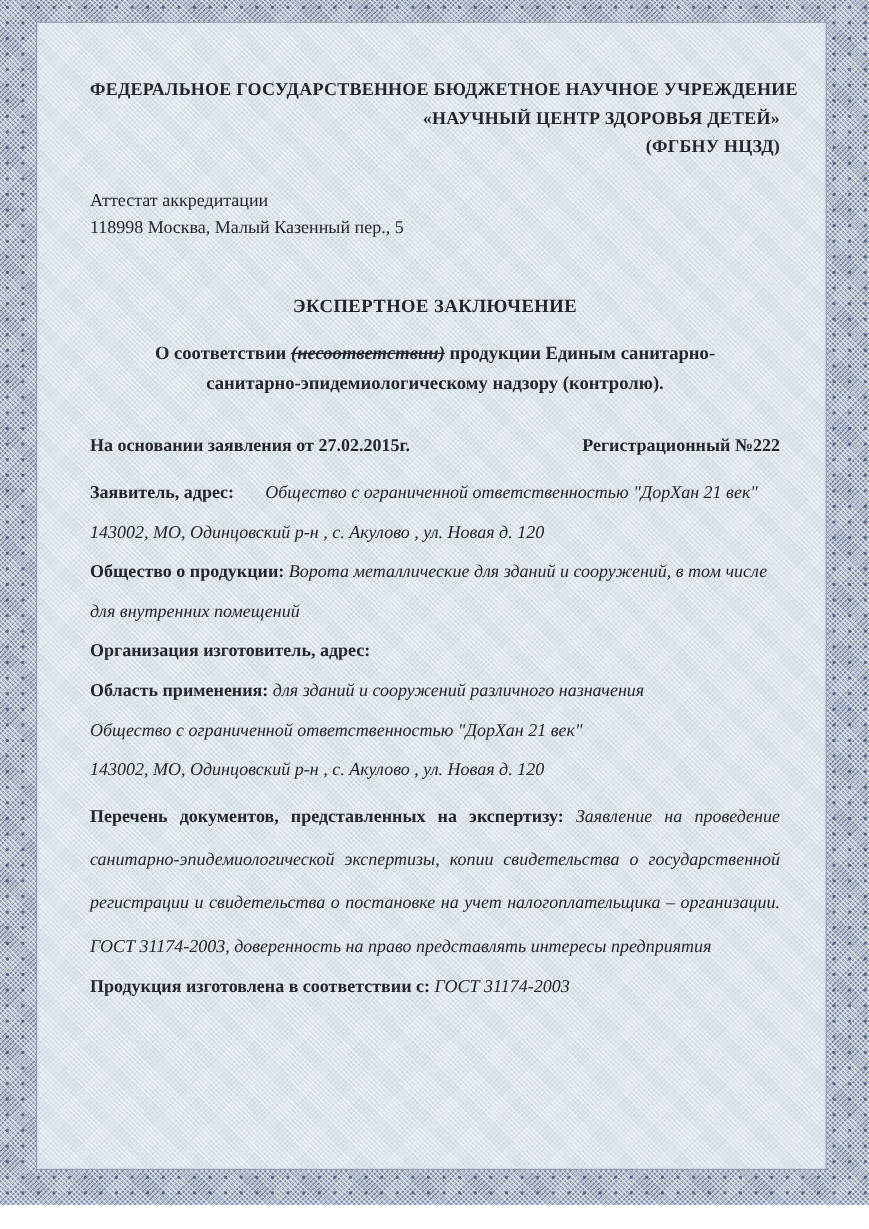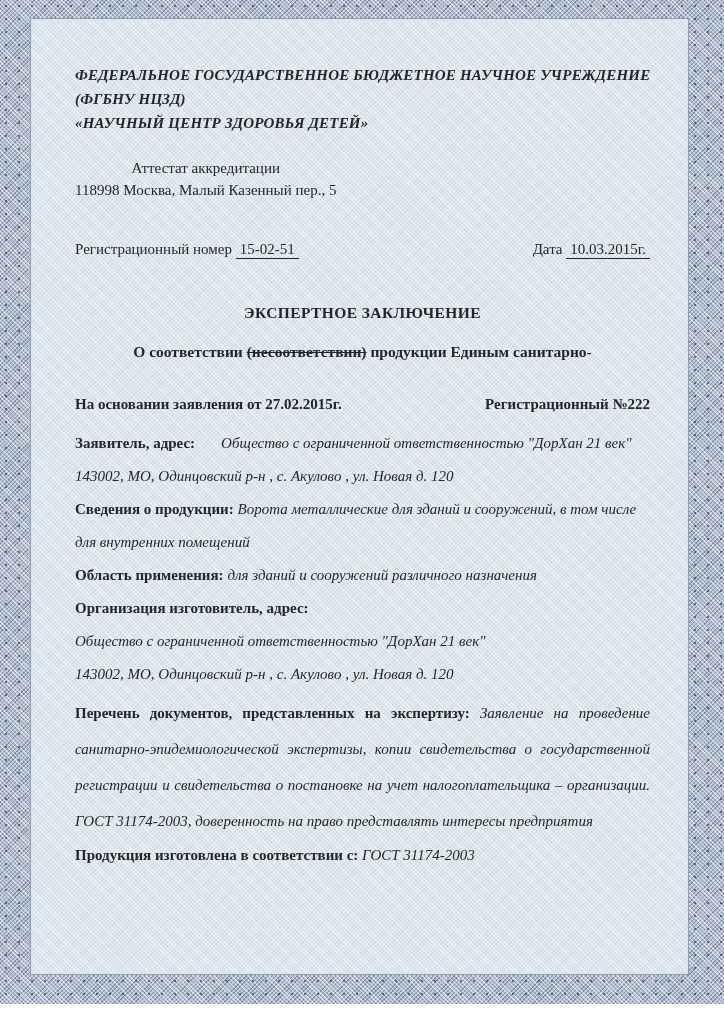"ФЕДЕРАЛЬНОЕ ГОСУДАРСТВЕННОЕ БЮДЖЕТНОЕ" .org { font-style: italic -> none; text-align: left -> right }
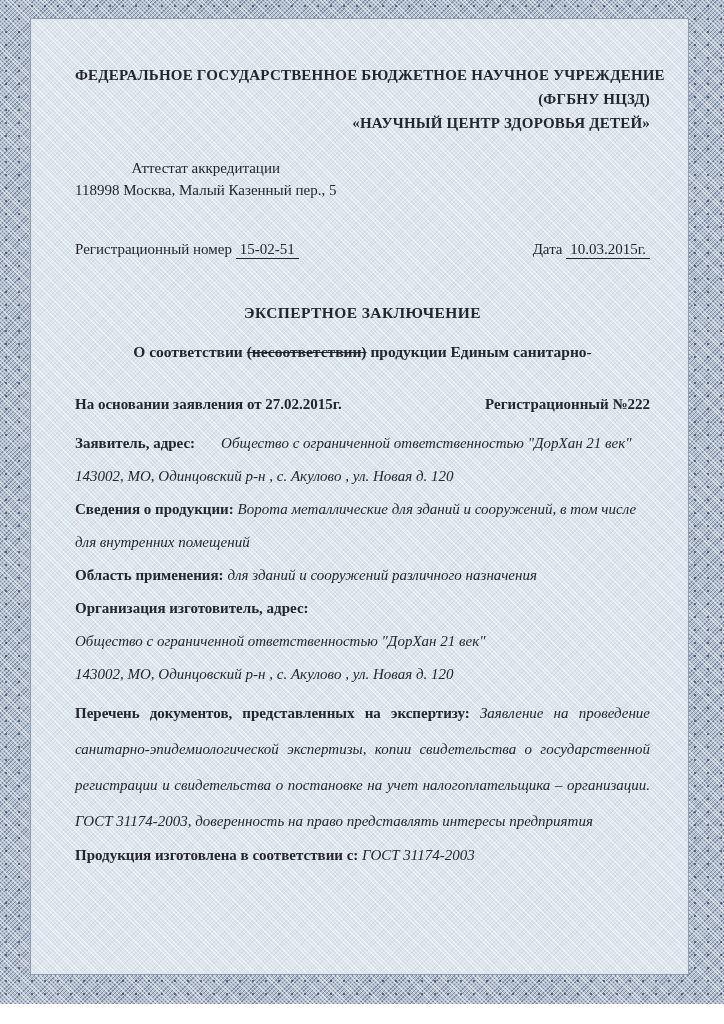"(ФГБНУ НЦЗД)" div { order: before "«НАУЧНЫЙ ЦЕНТР ЗДОРОВЬЯ ДЕТЕЙ»" -> after "«НАУЧНЫЙ ЦЕНТР ЗДОРОВЬЯ ДЕТЕЙ»" }
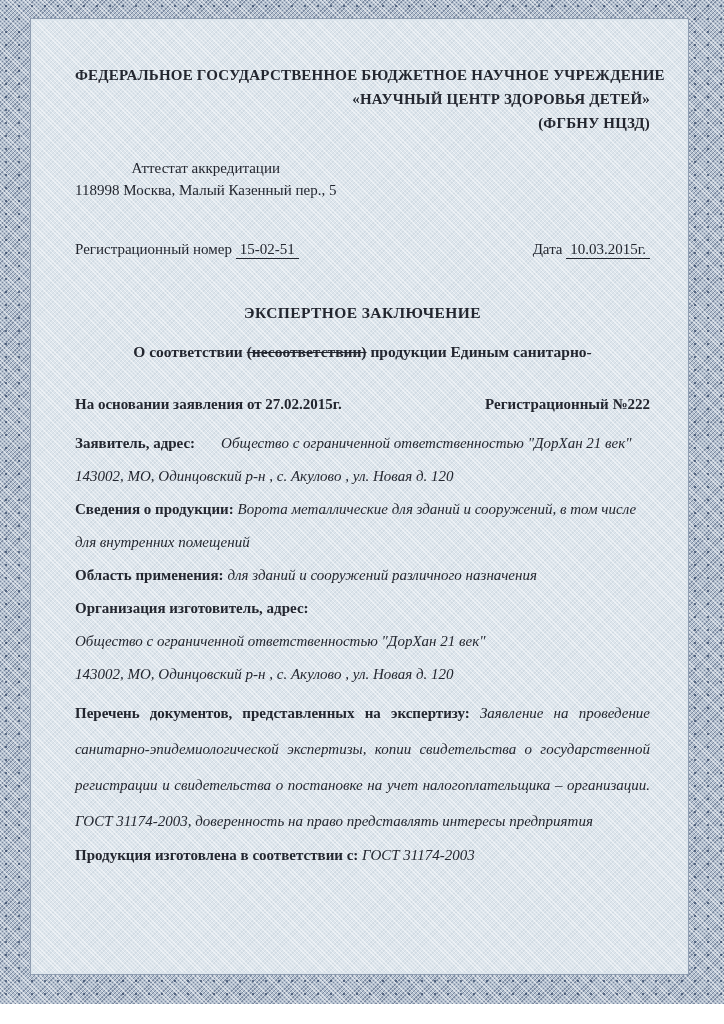"Аттестат аккредитации" .acc-left { text-align: center -> left }
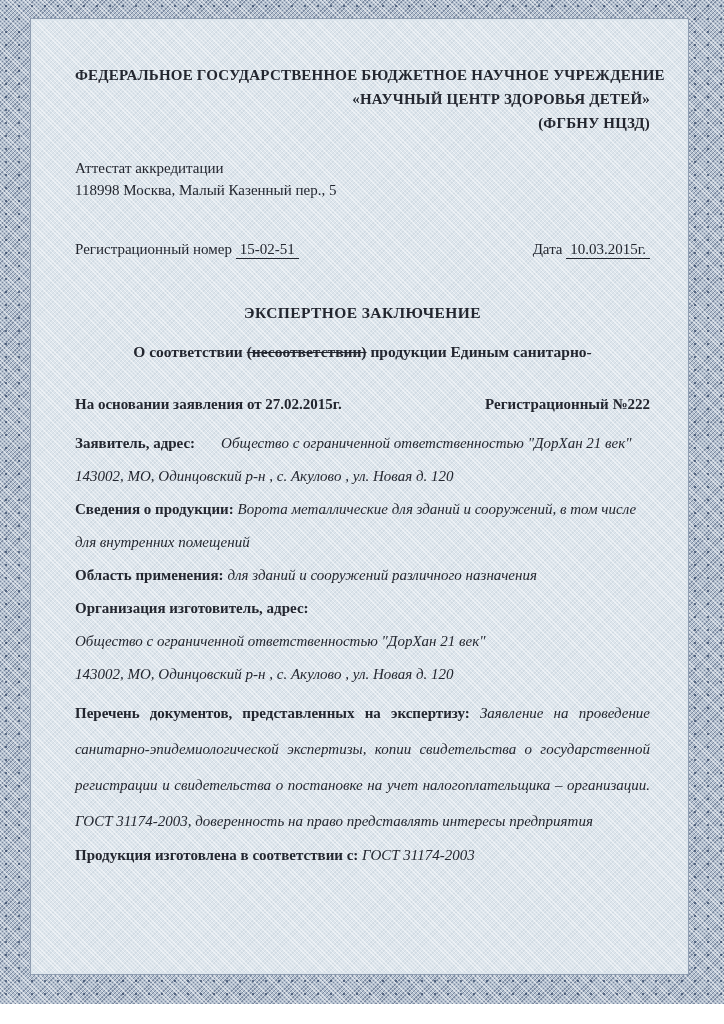"Регистрационный номер 15-02-51" div.reg-row { html: <div> <div> <span>Регистрационный номер</span> <span>15-02-51</span> </div> <div> <span>Дата</span> <span>10.03.2015г.</span> </div> </div> -> none }
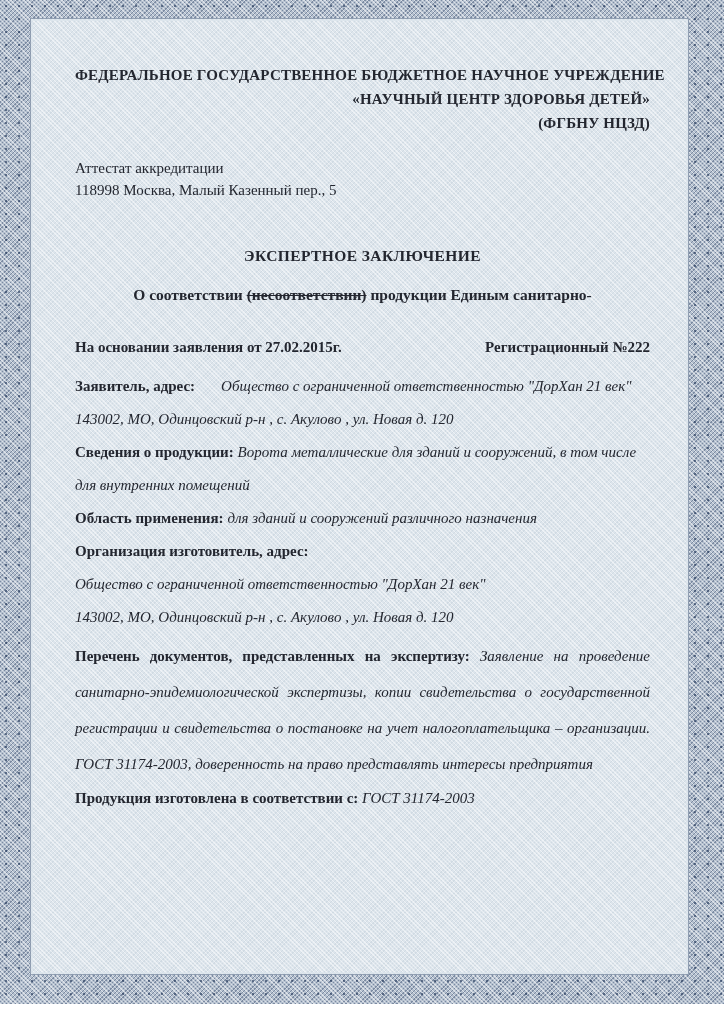"(несоответствии)" .struck { font-style: none -> italic }
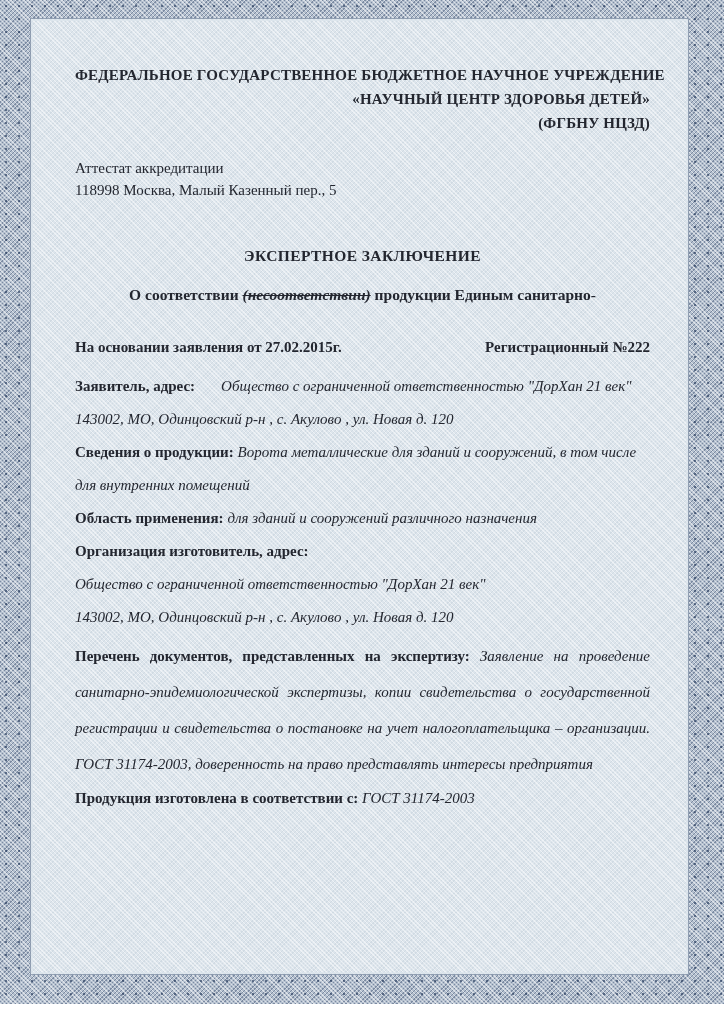"санитарно-эпидемиологическому надзору" div { html: none -> <div>санитарно-эпидемиологическому надзору (контролю).</div> }
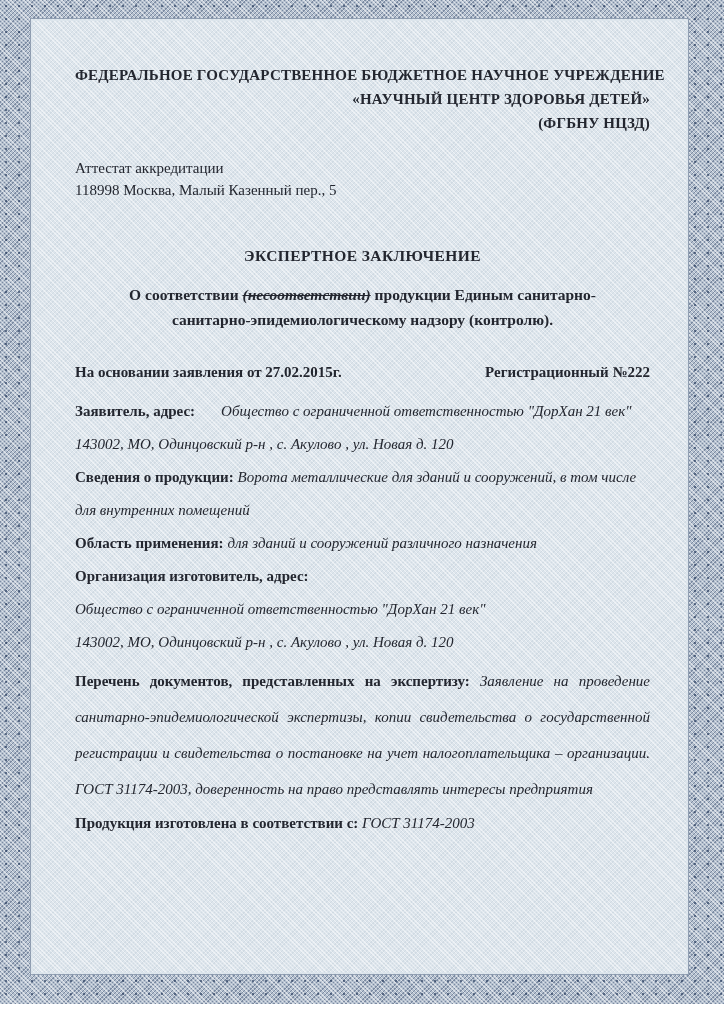"Сведения о продукции:" b { text: Сведения -> Общество }
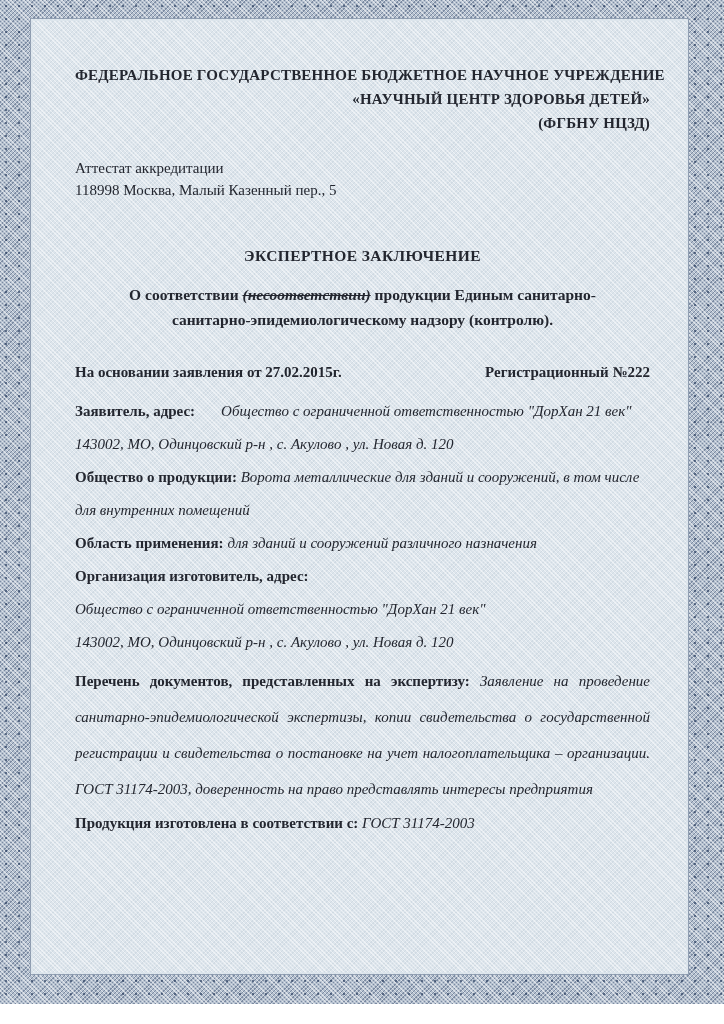"Область применения: для зданий и" p { order: before "Организация изготовитель, адрес:" -> after "Организация изготовитель, адрес:" }
